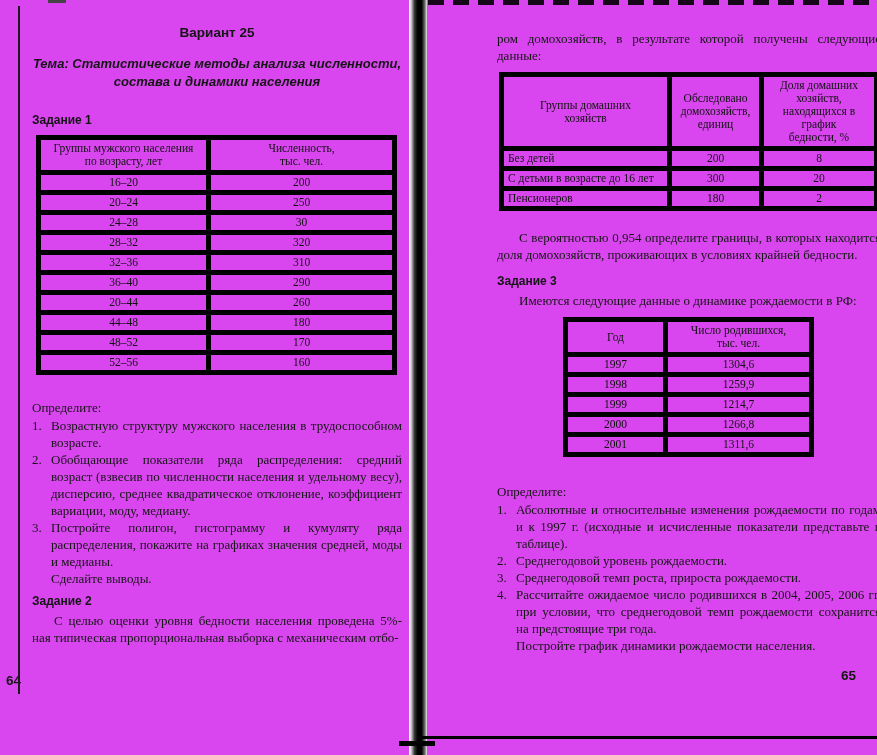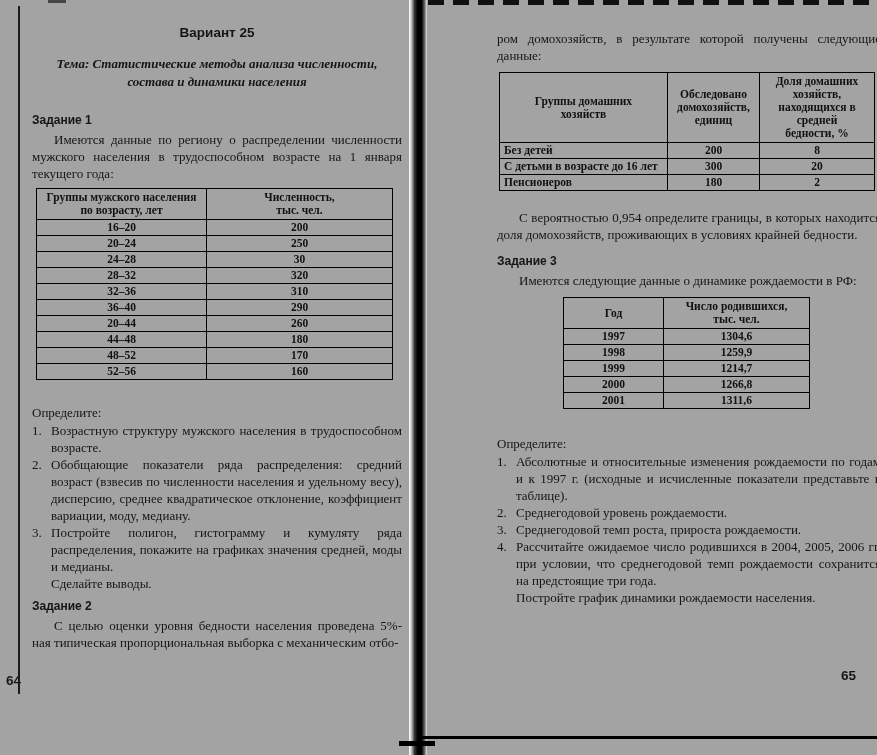"Вариант 25" .spread { background: #a3a3a3 -> #d946ef }
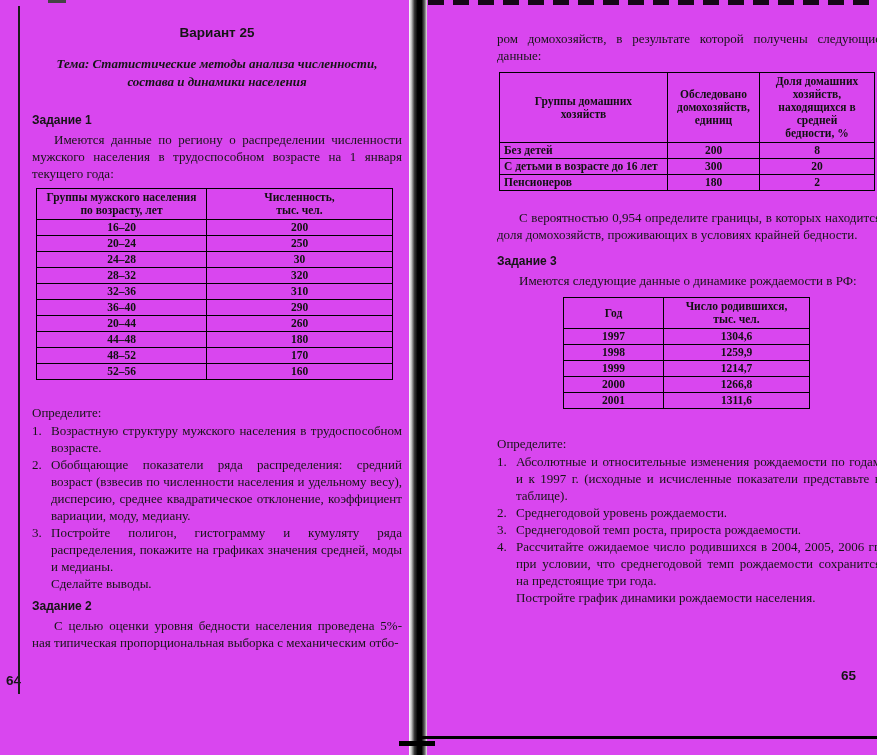"Тема: Статистические методы анализа" .theme { font-family: Liberation Serif, serif -> Liberation Sans, sans-serif }
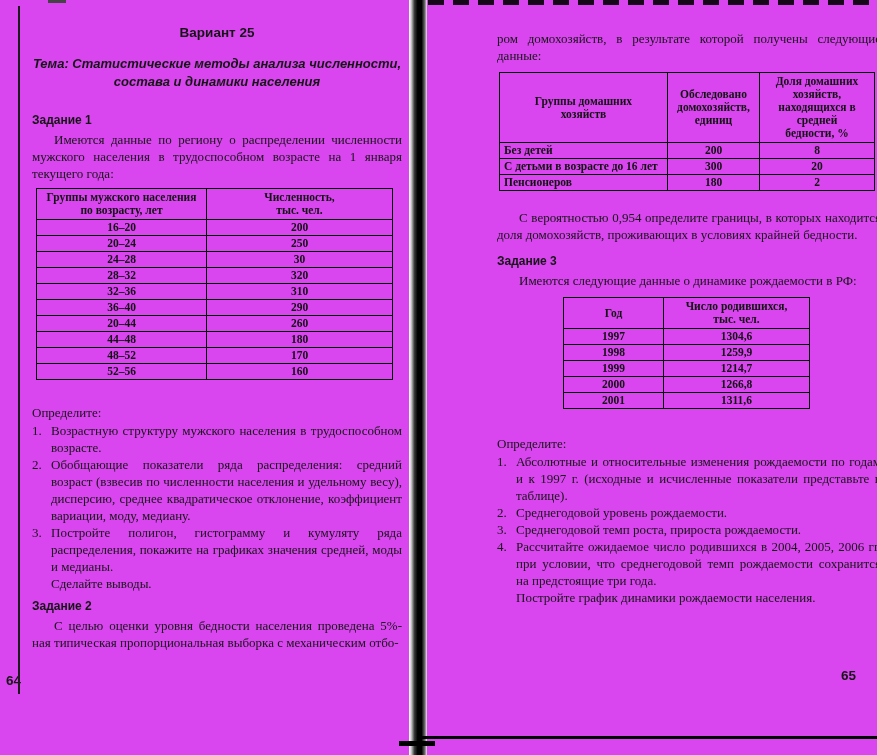"Доля домашних хозяйств," table.data td, table.data th { border: 1px solid #000000 -> 5px solid #000000; font-weight: bold -> normal }
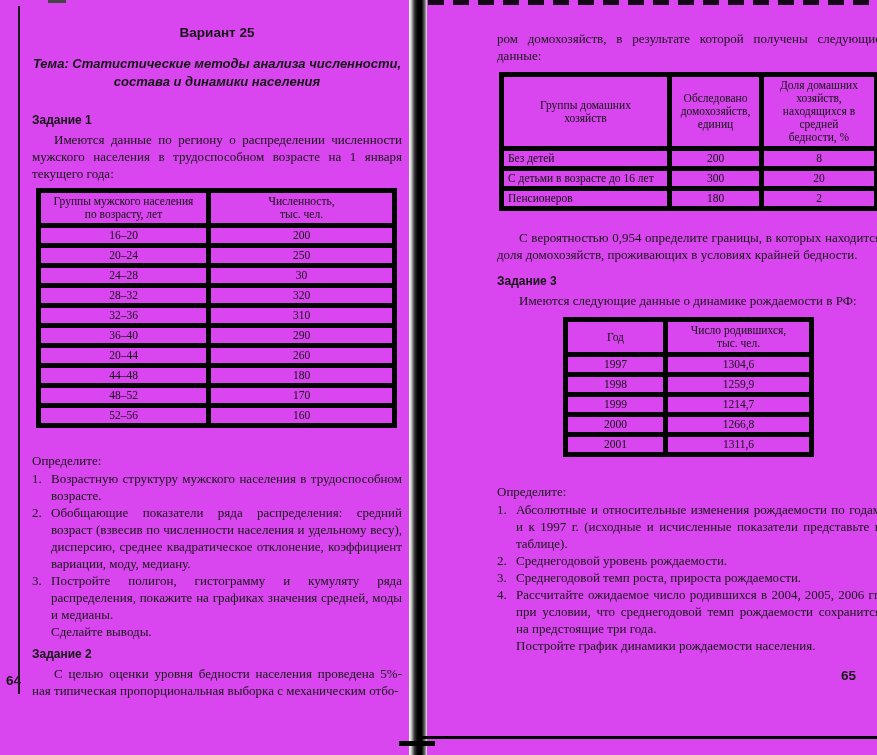"находящихся в средней" span.hl { text: средней -> график }
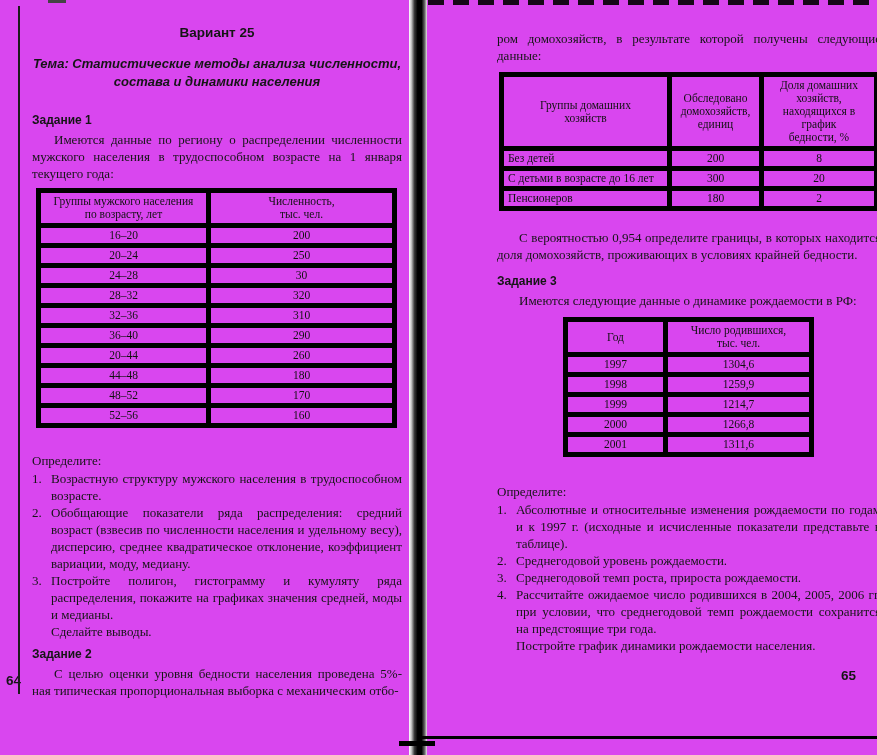"Имеются данные по региону о" div.para { html: <div>Имеются данные по региону о распределении численности мужского населения в трудоспособном возрасте на 1 января текущего года:</div> -> none }
